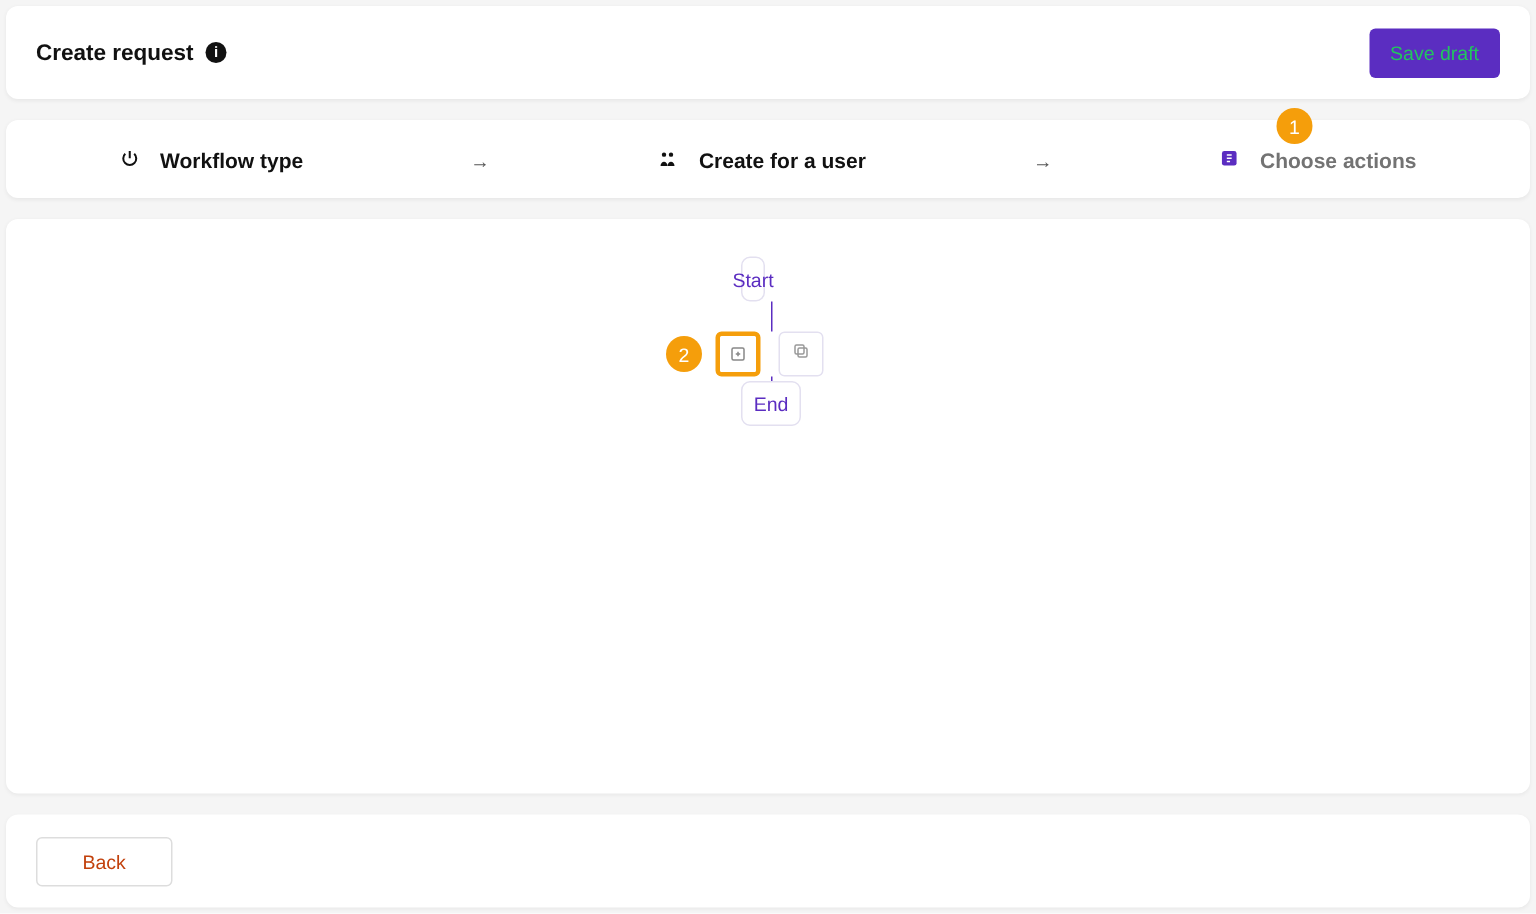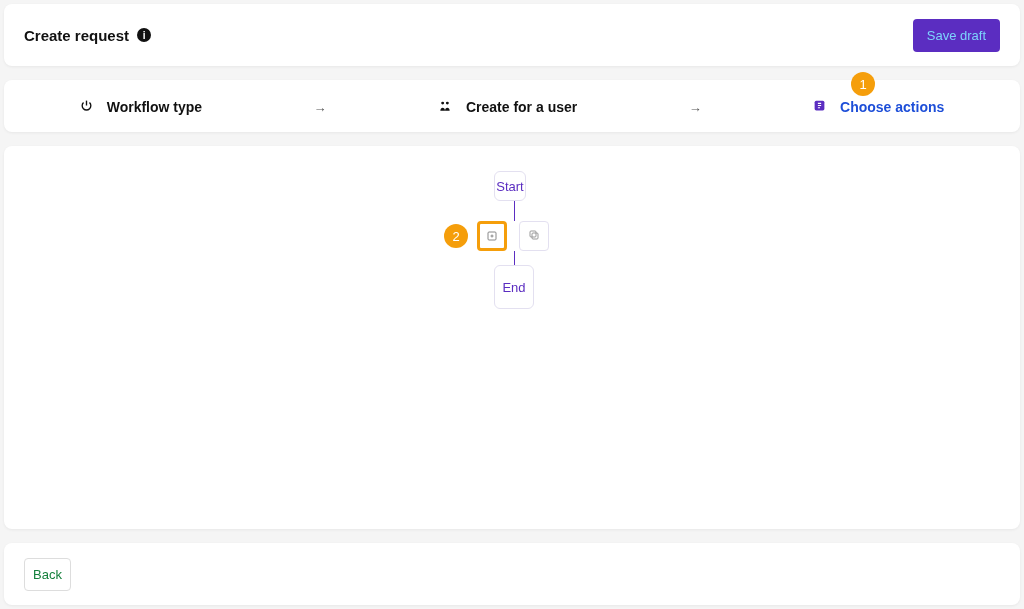"Save draft" .btn-primary { color: #7dd3fc -> #22c55e }
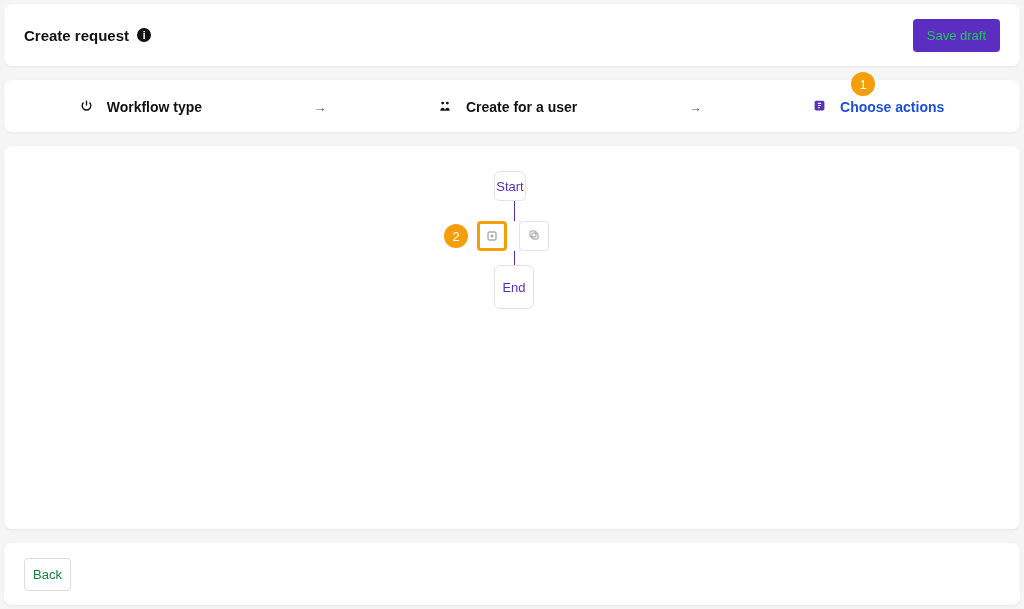"Choose actions" .step-label.active { color: #1d4ed8 -> #737373 }
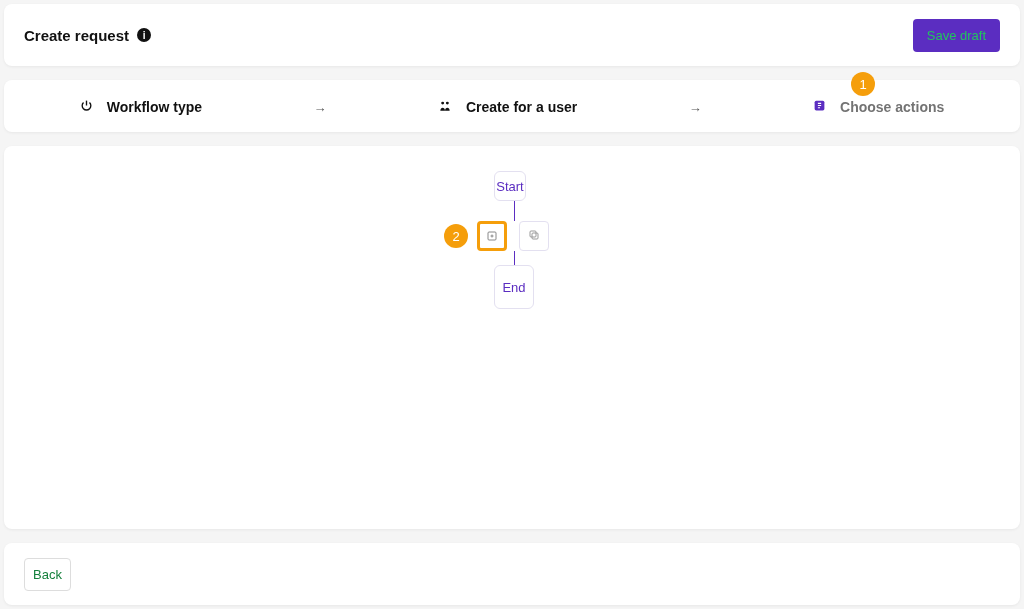"Start" .wf-start { width: 32px -> 16px }
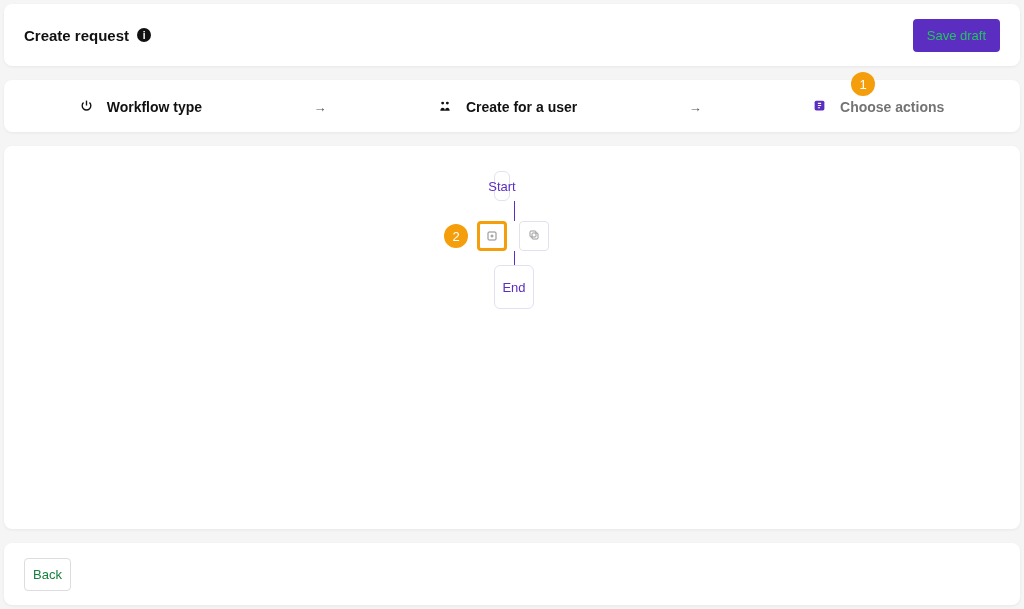"End" .wf-end { height: 44px -> 30px; top: 99px -> 88px }
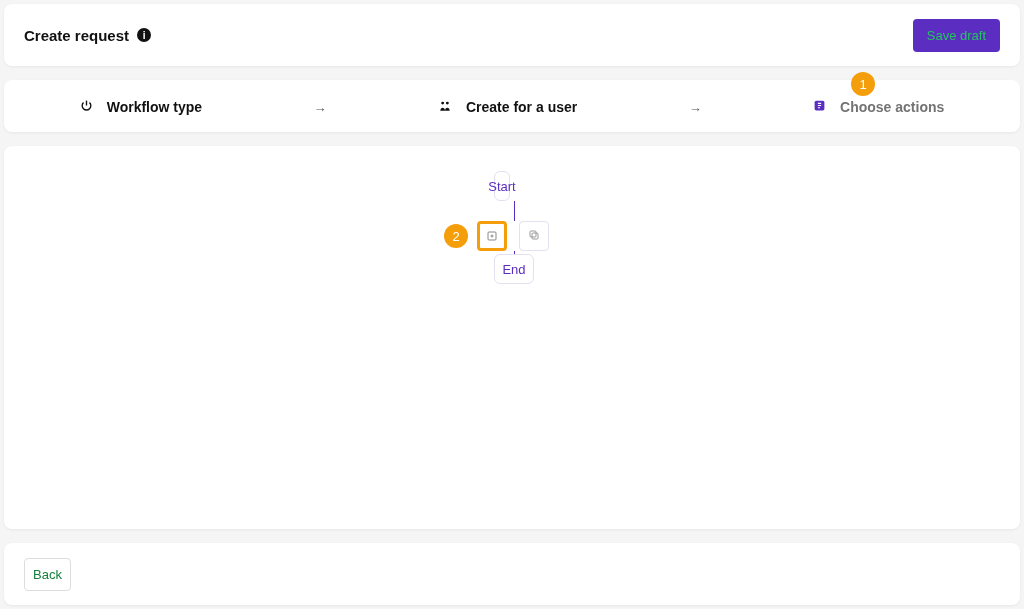"Back" .btn-secondary { color: #15803d -> #c2410c; padding: 8px 8px -> 8px 30px }
